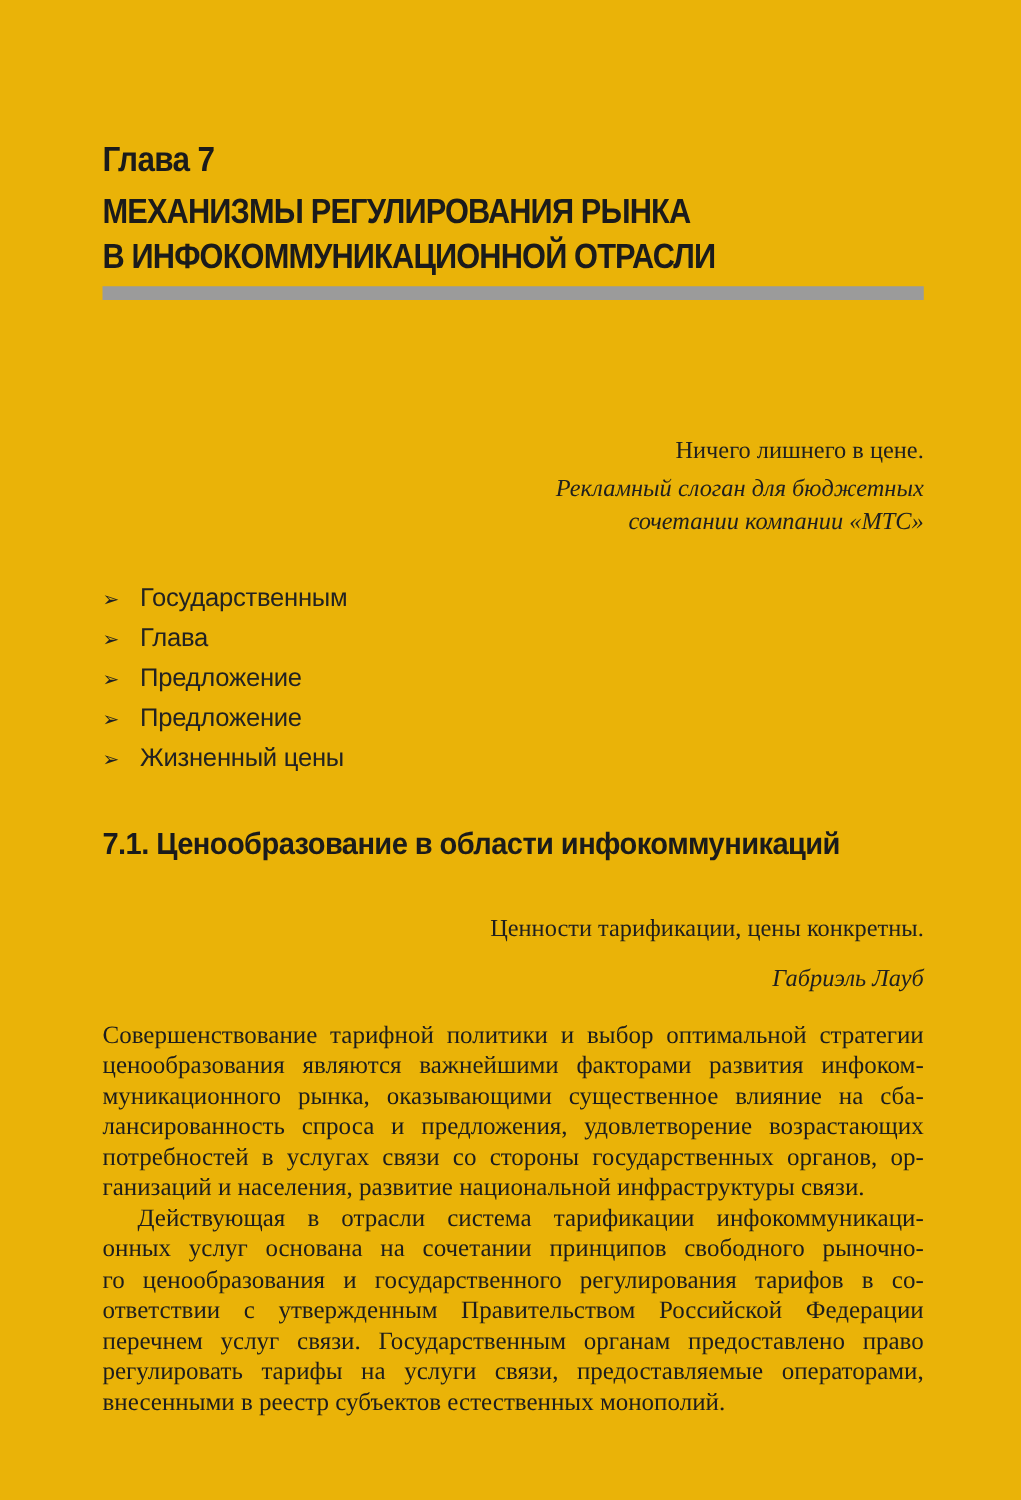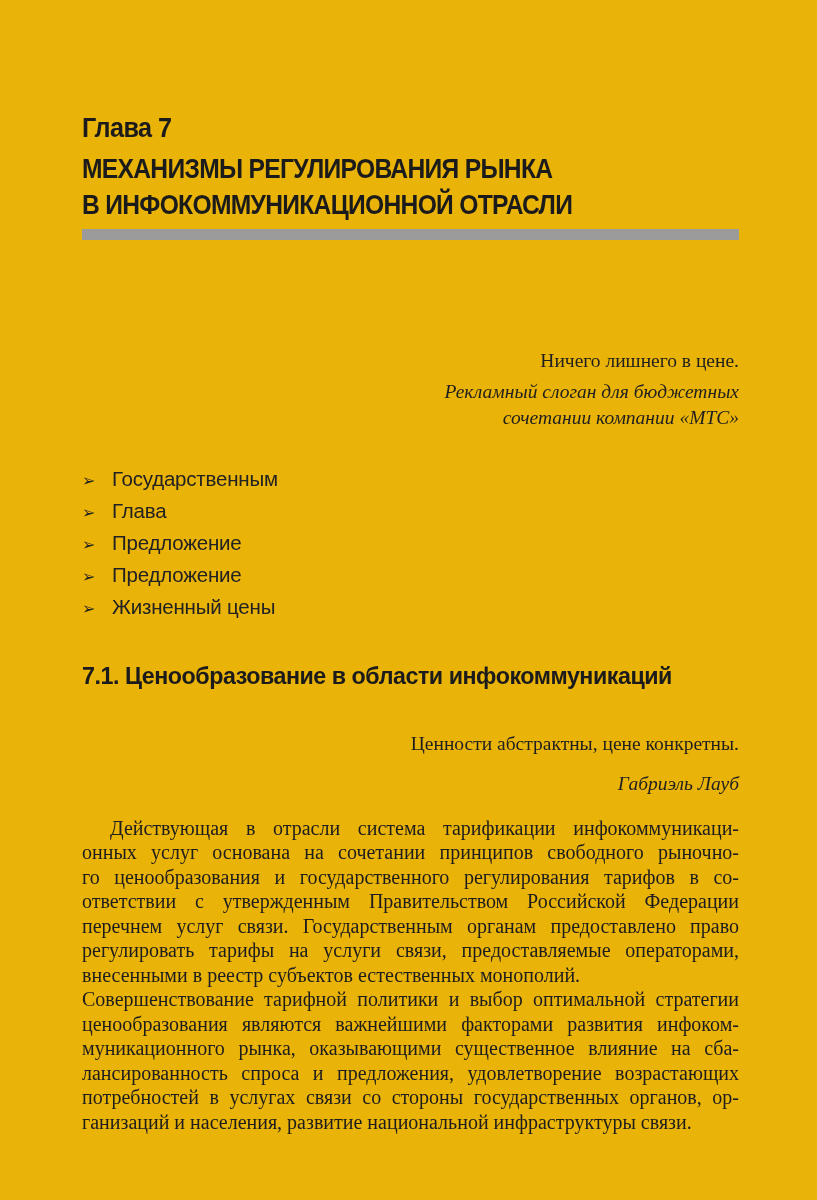"Ценности абстрактны, цене конкретны." div.quote { text: абстрактны, цене -> тарификации, цены }
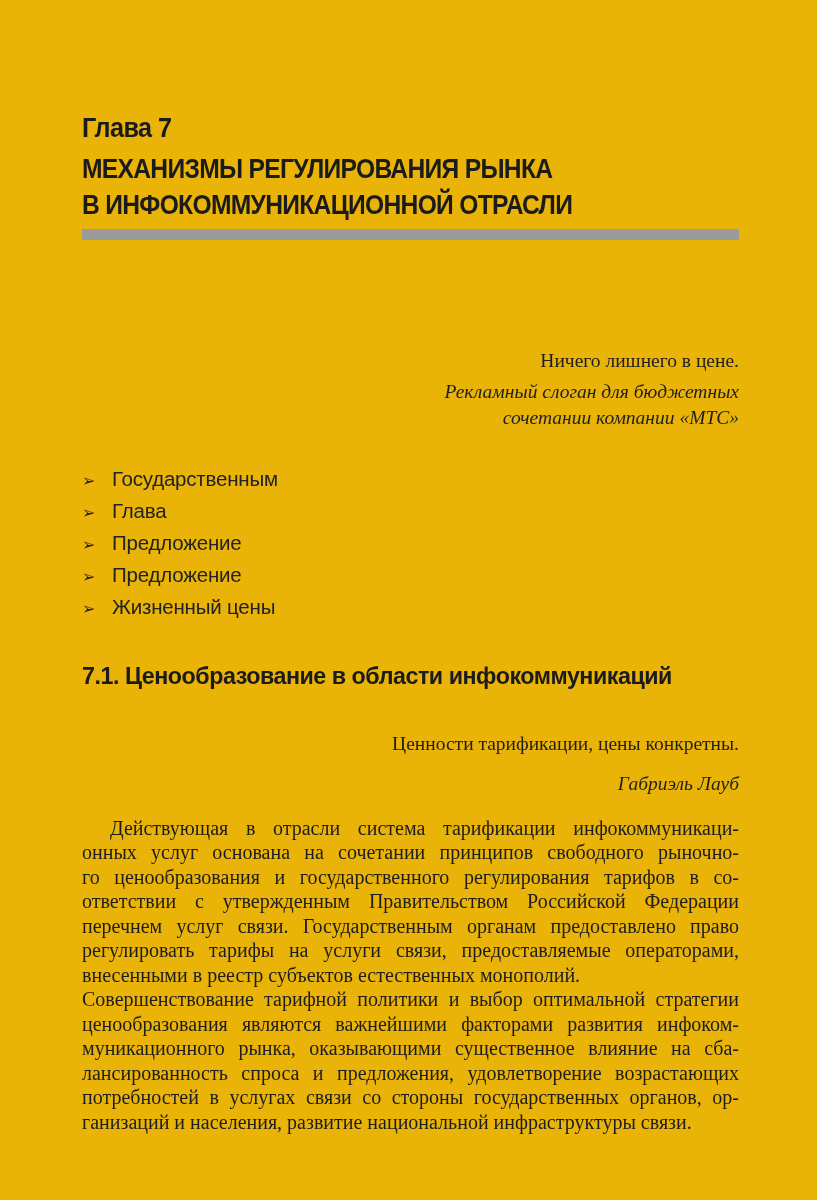"Действующая в отрасли система" div { order: before "Совершенствование тарифной политики и" -> after "Совершенствование тарифной политики и" }
